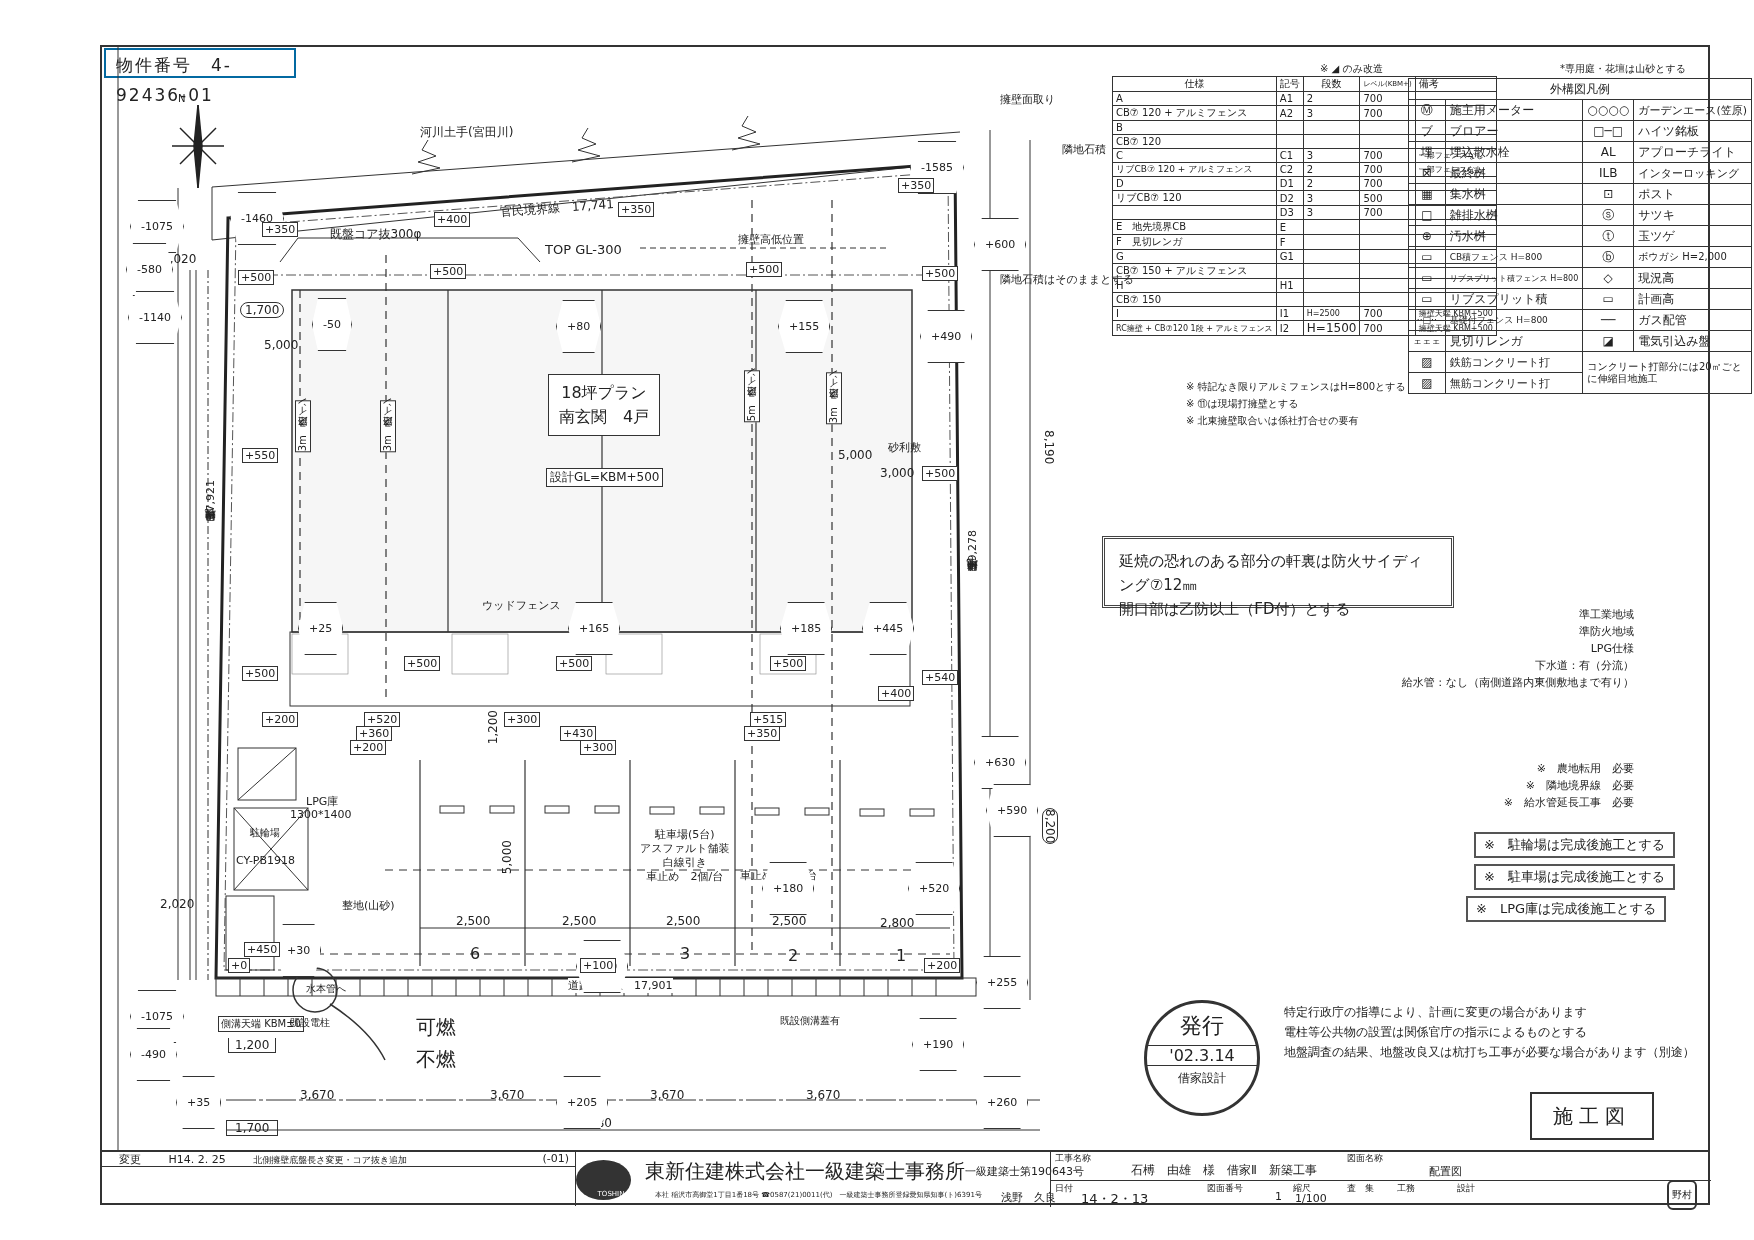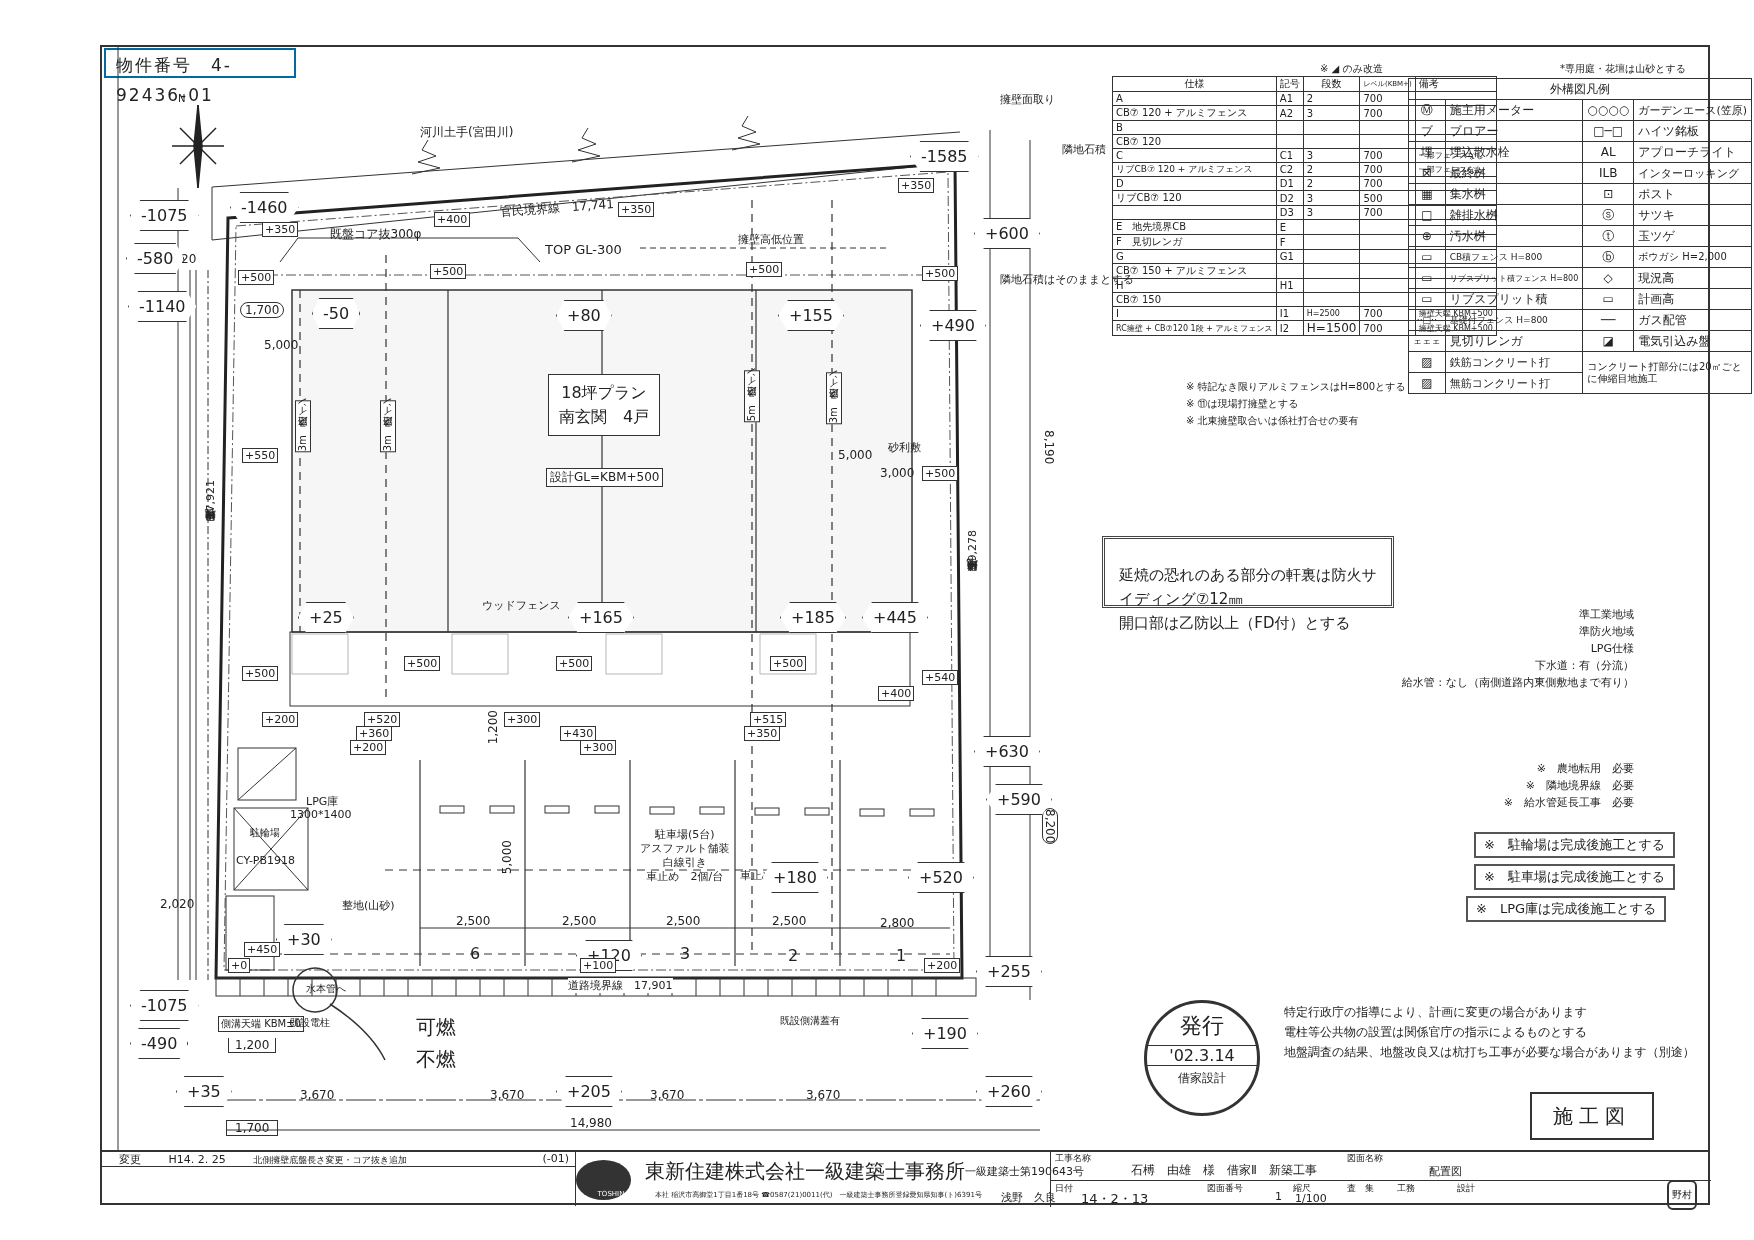"-1585" .diamond { font-size: 16px -> 11px; padding: 5px 10px -> 19px 10px }
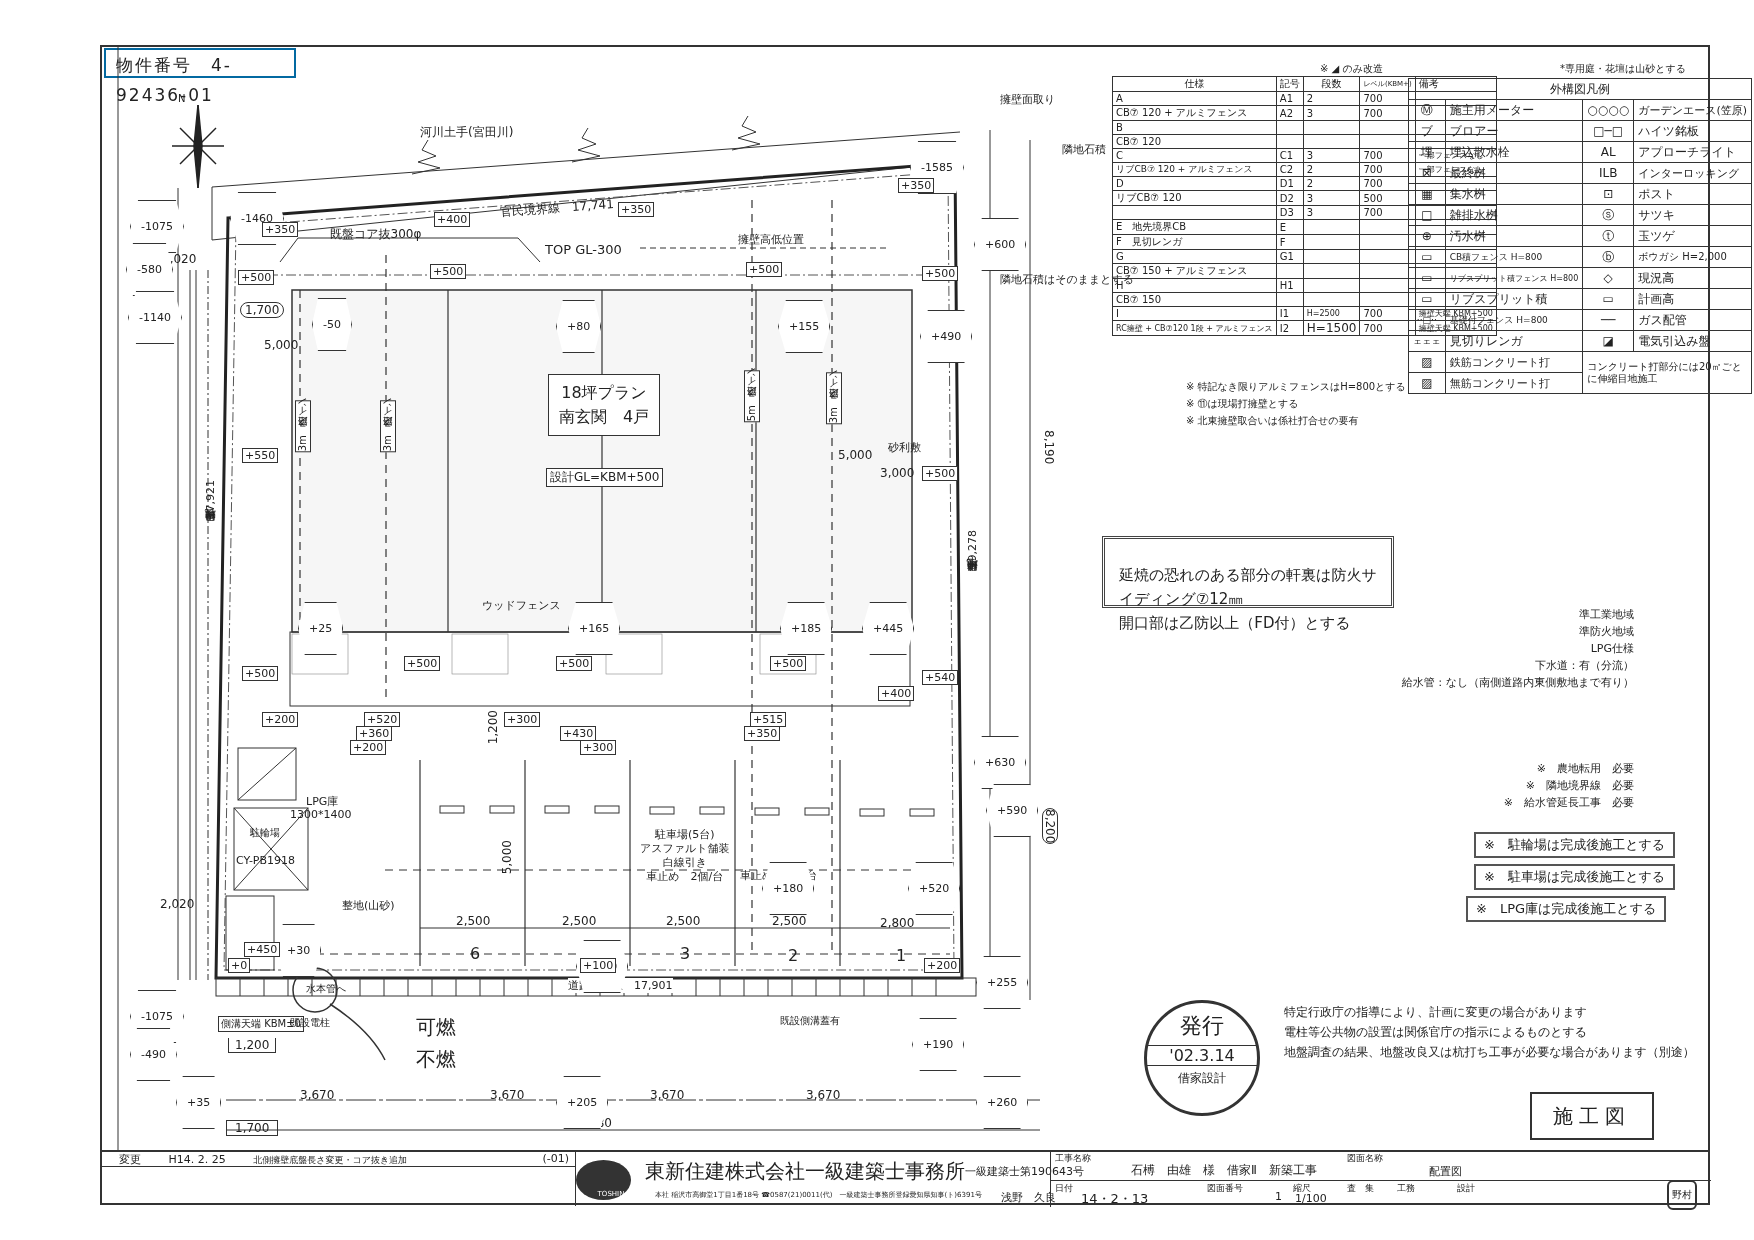"延焼の恐れのある部分の軒裏は防火サイディング⑦12㎜" .note-box { padding: 24px 14px -> 10px 14px; width: 292px -> 352px }
